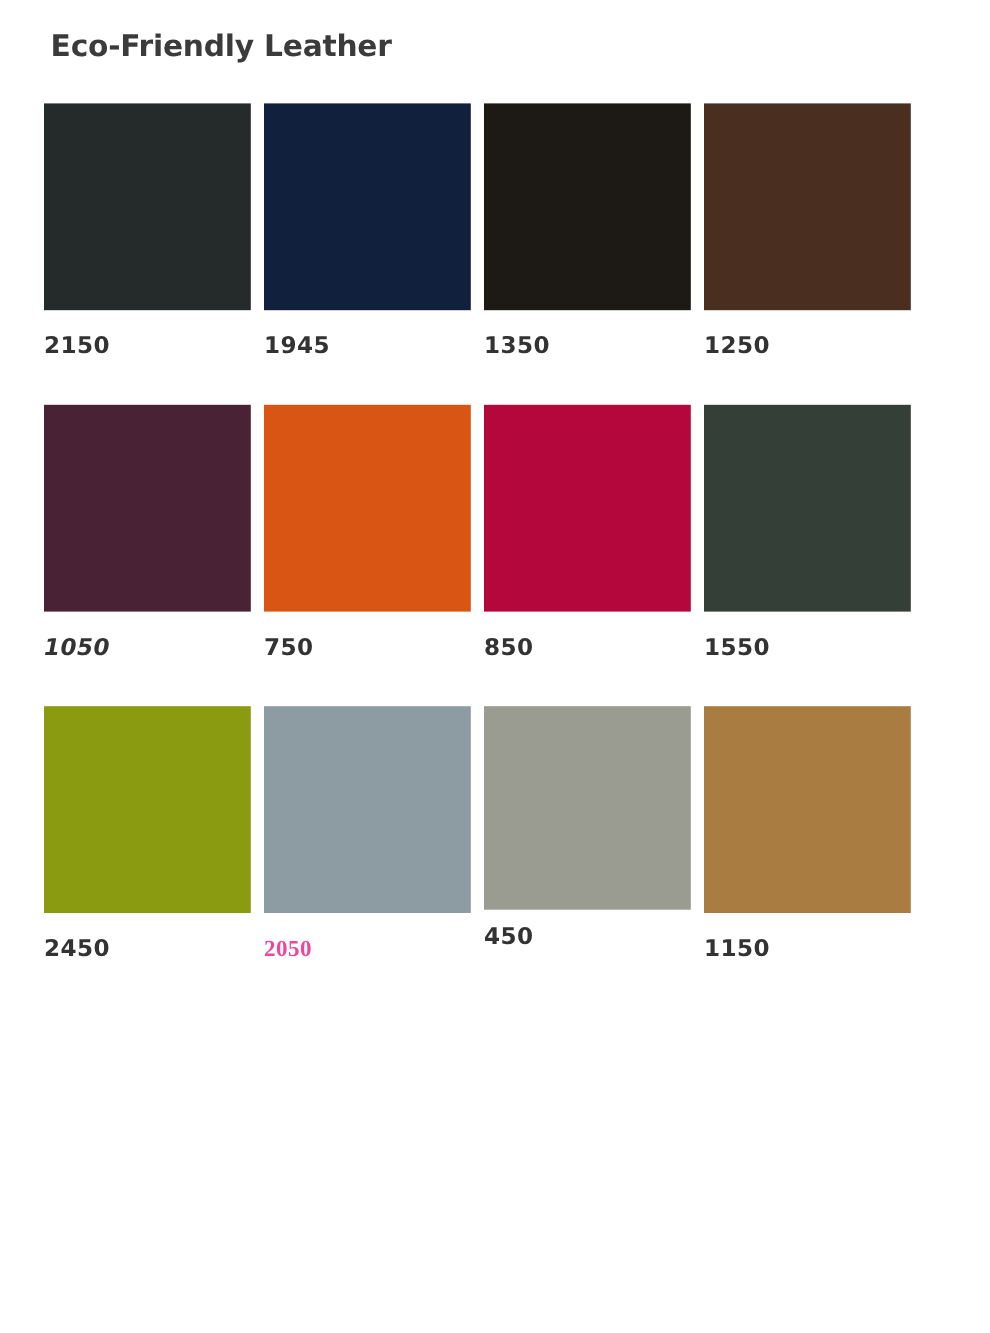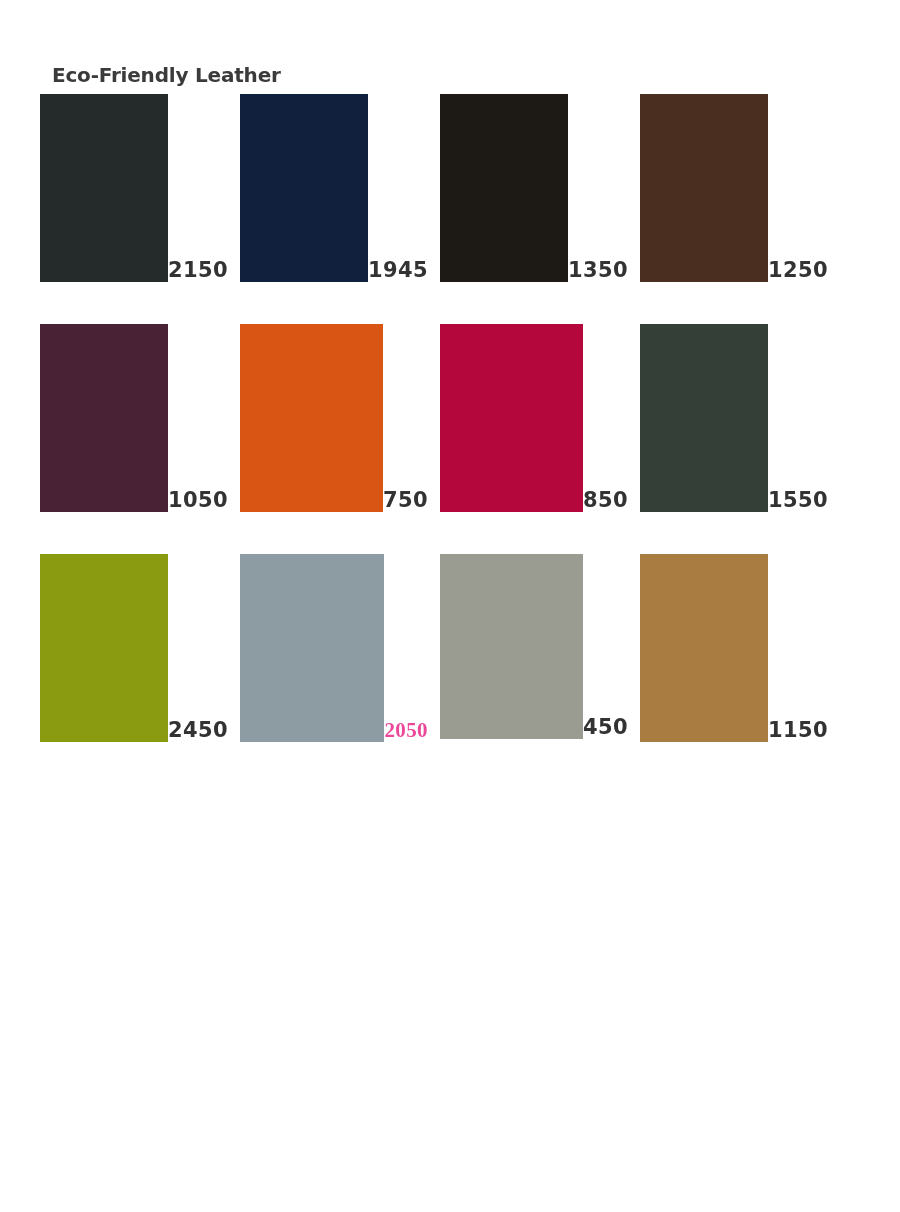"Eco-Friendly Leather" .page-title { font-size: 20px -> 27px; left: 52px -> 46px; margin-top: 32px -> none }
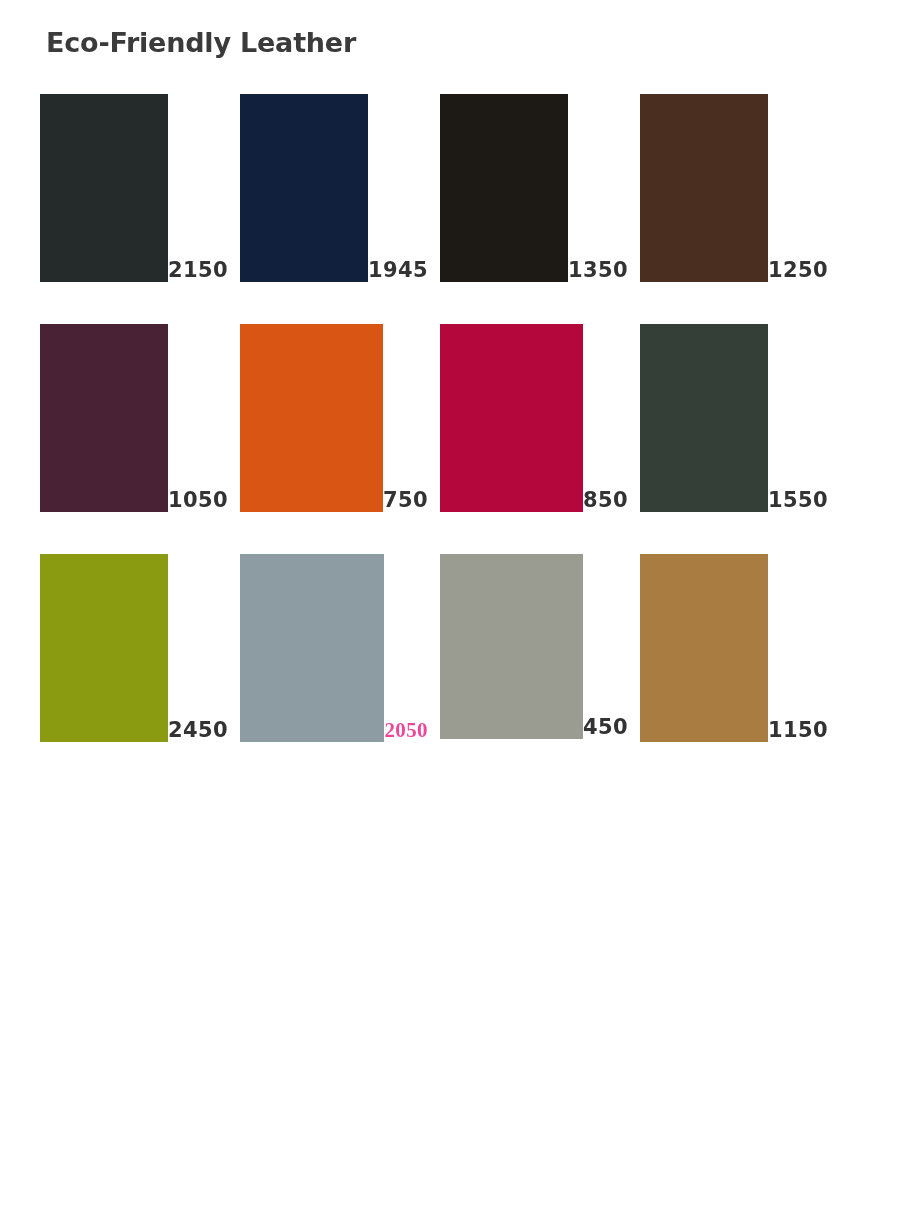"2150" .swatch-cell { align-items: flex-end -> flex-start; flex-direction: row -> column }
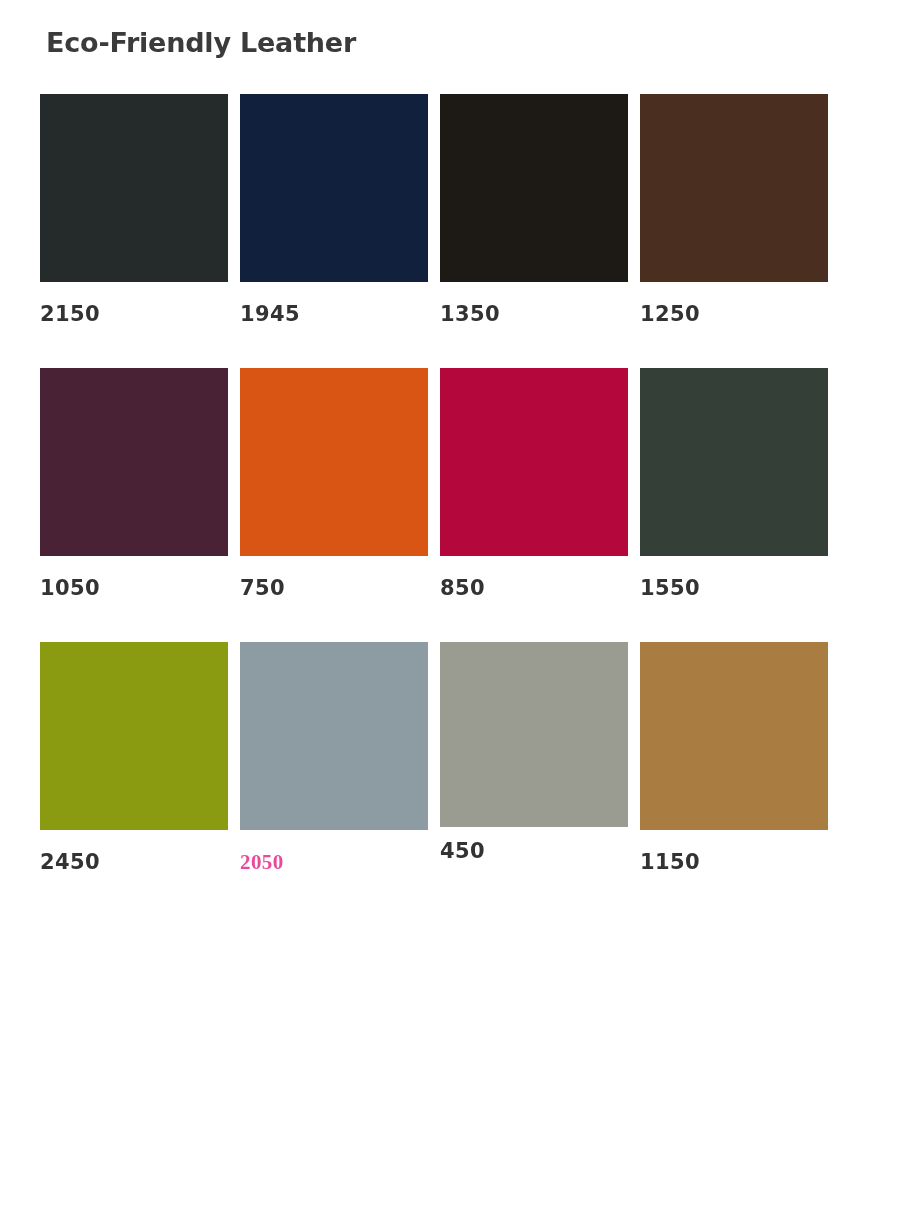"1050" div.swatch-label { font-style: none -> italic }
